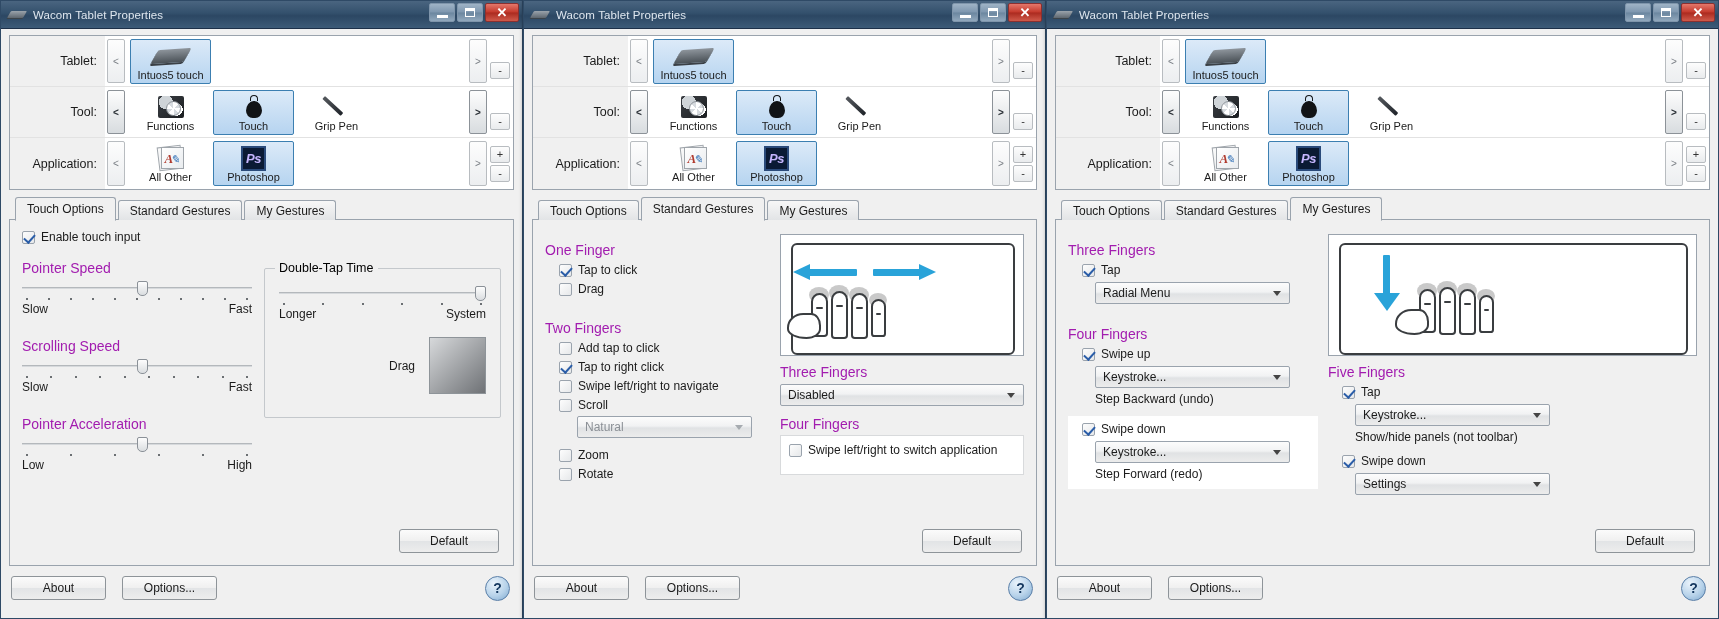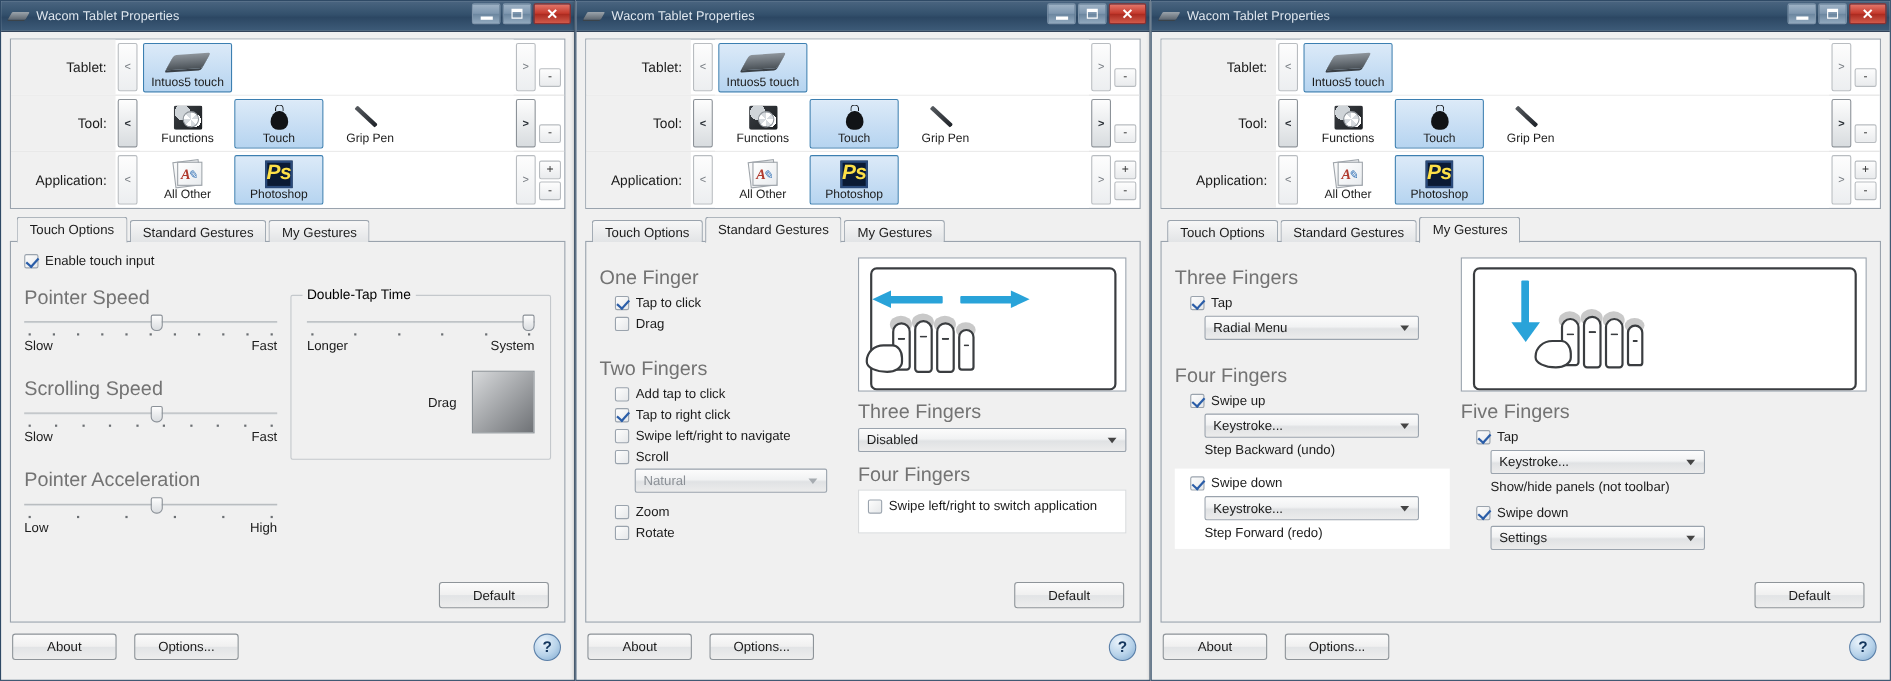"Ps" .ic-ps span { color: #fde047 -> #c4b5fd; font-size: 19px -> 13px }
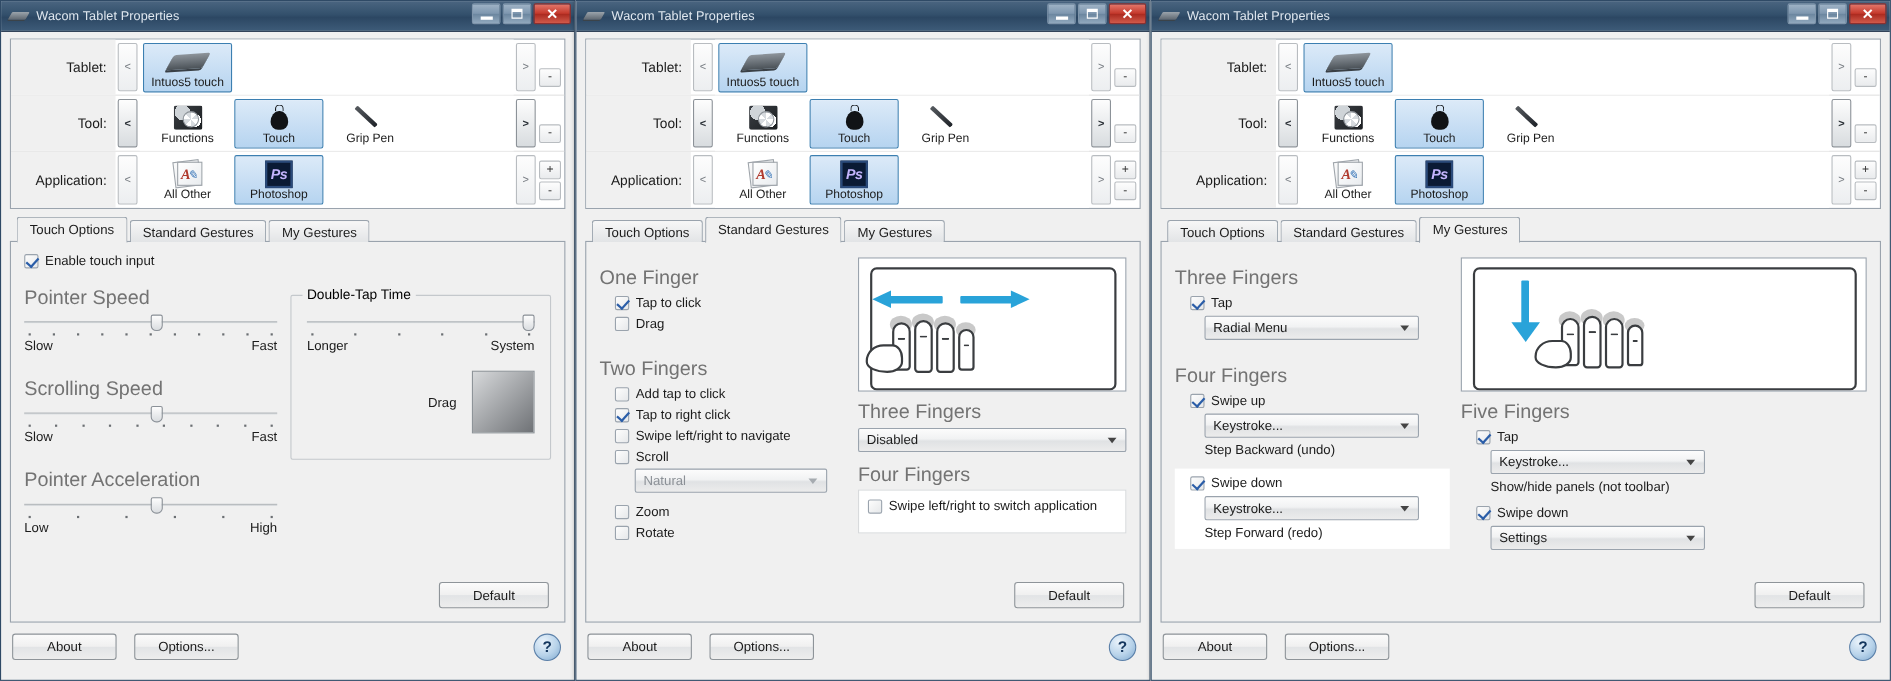"One Finger" .grouplabel { color: #737373 -> #a21caf; font-size: 18px -> 14px }
